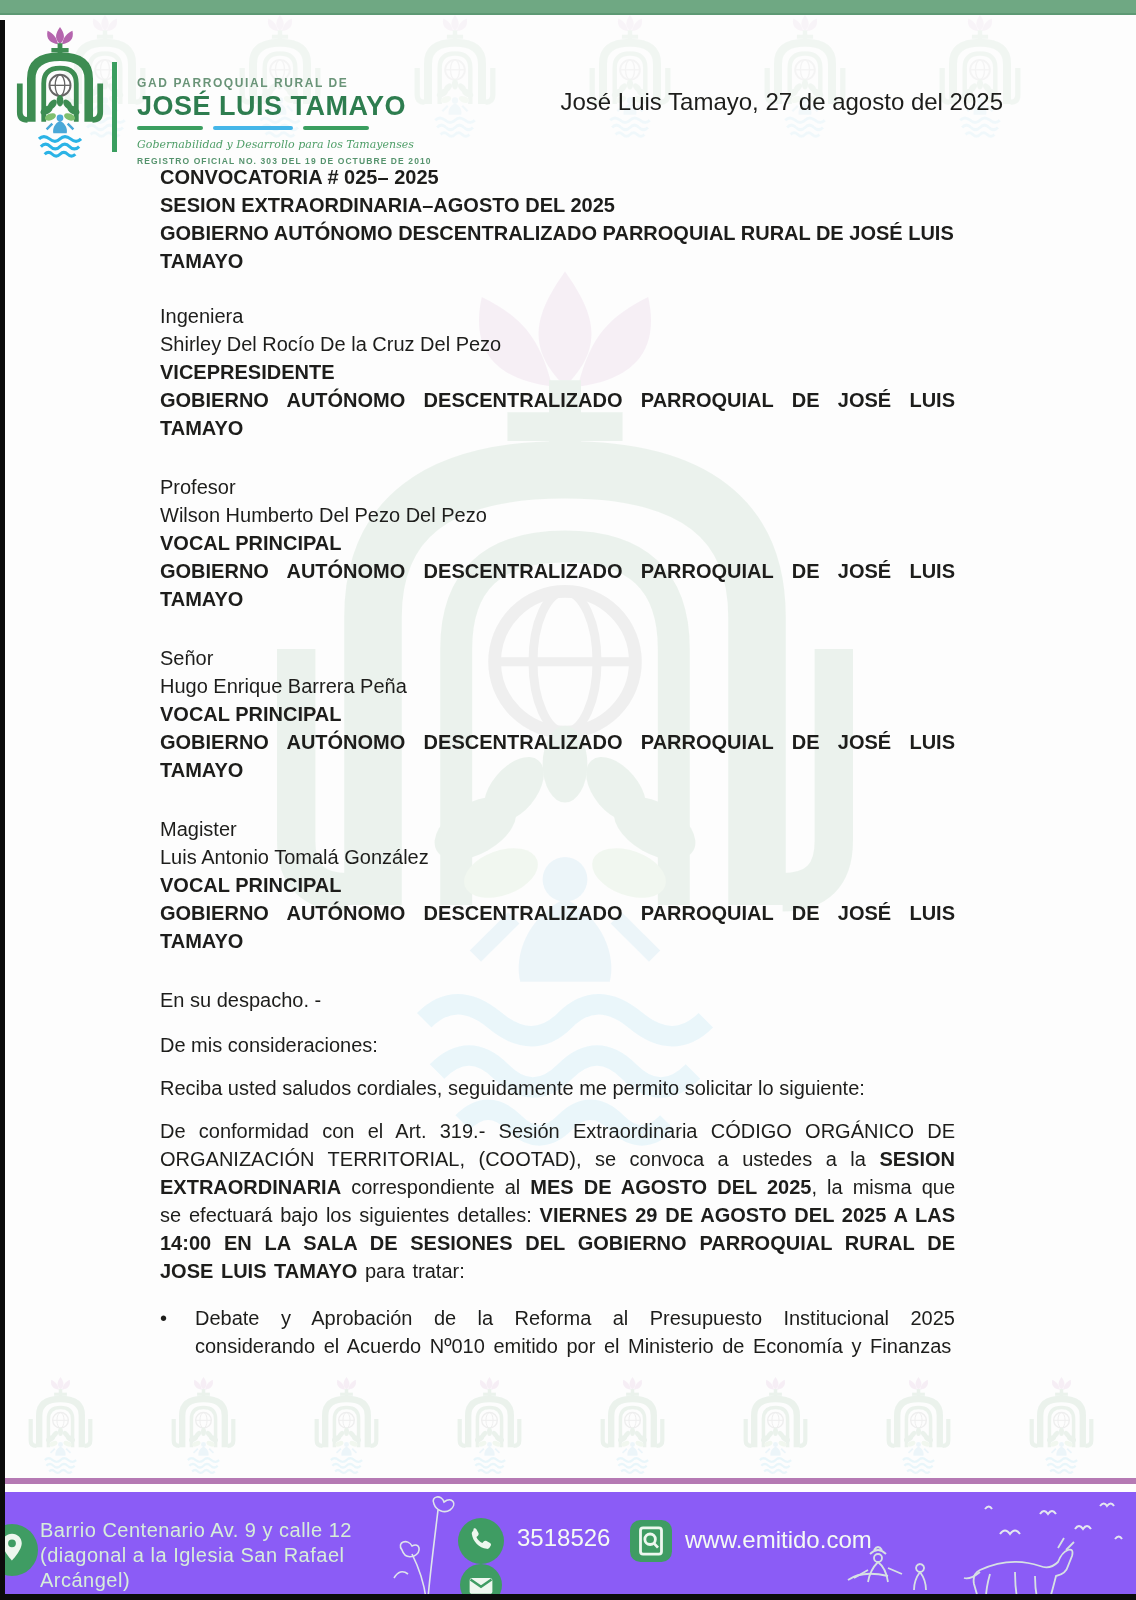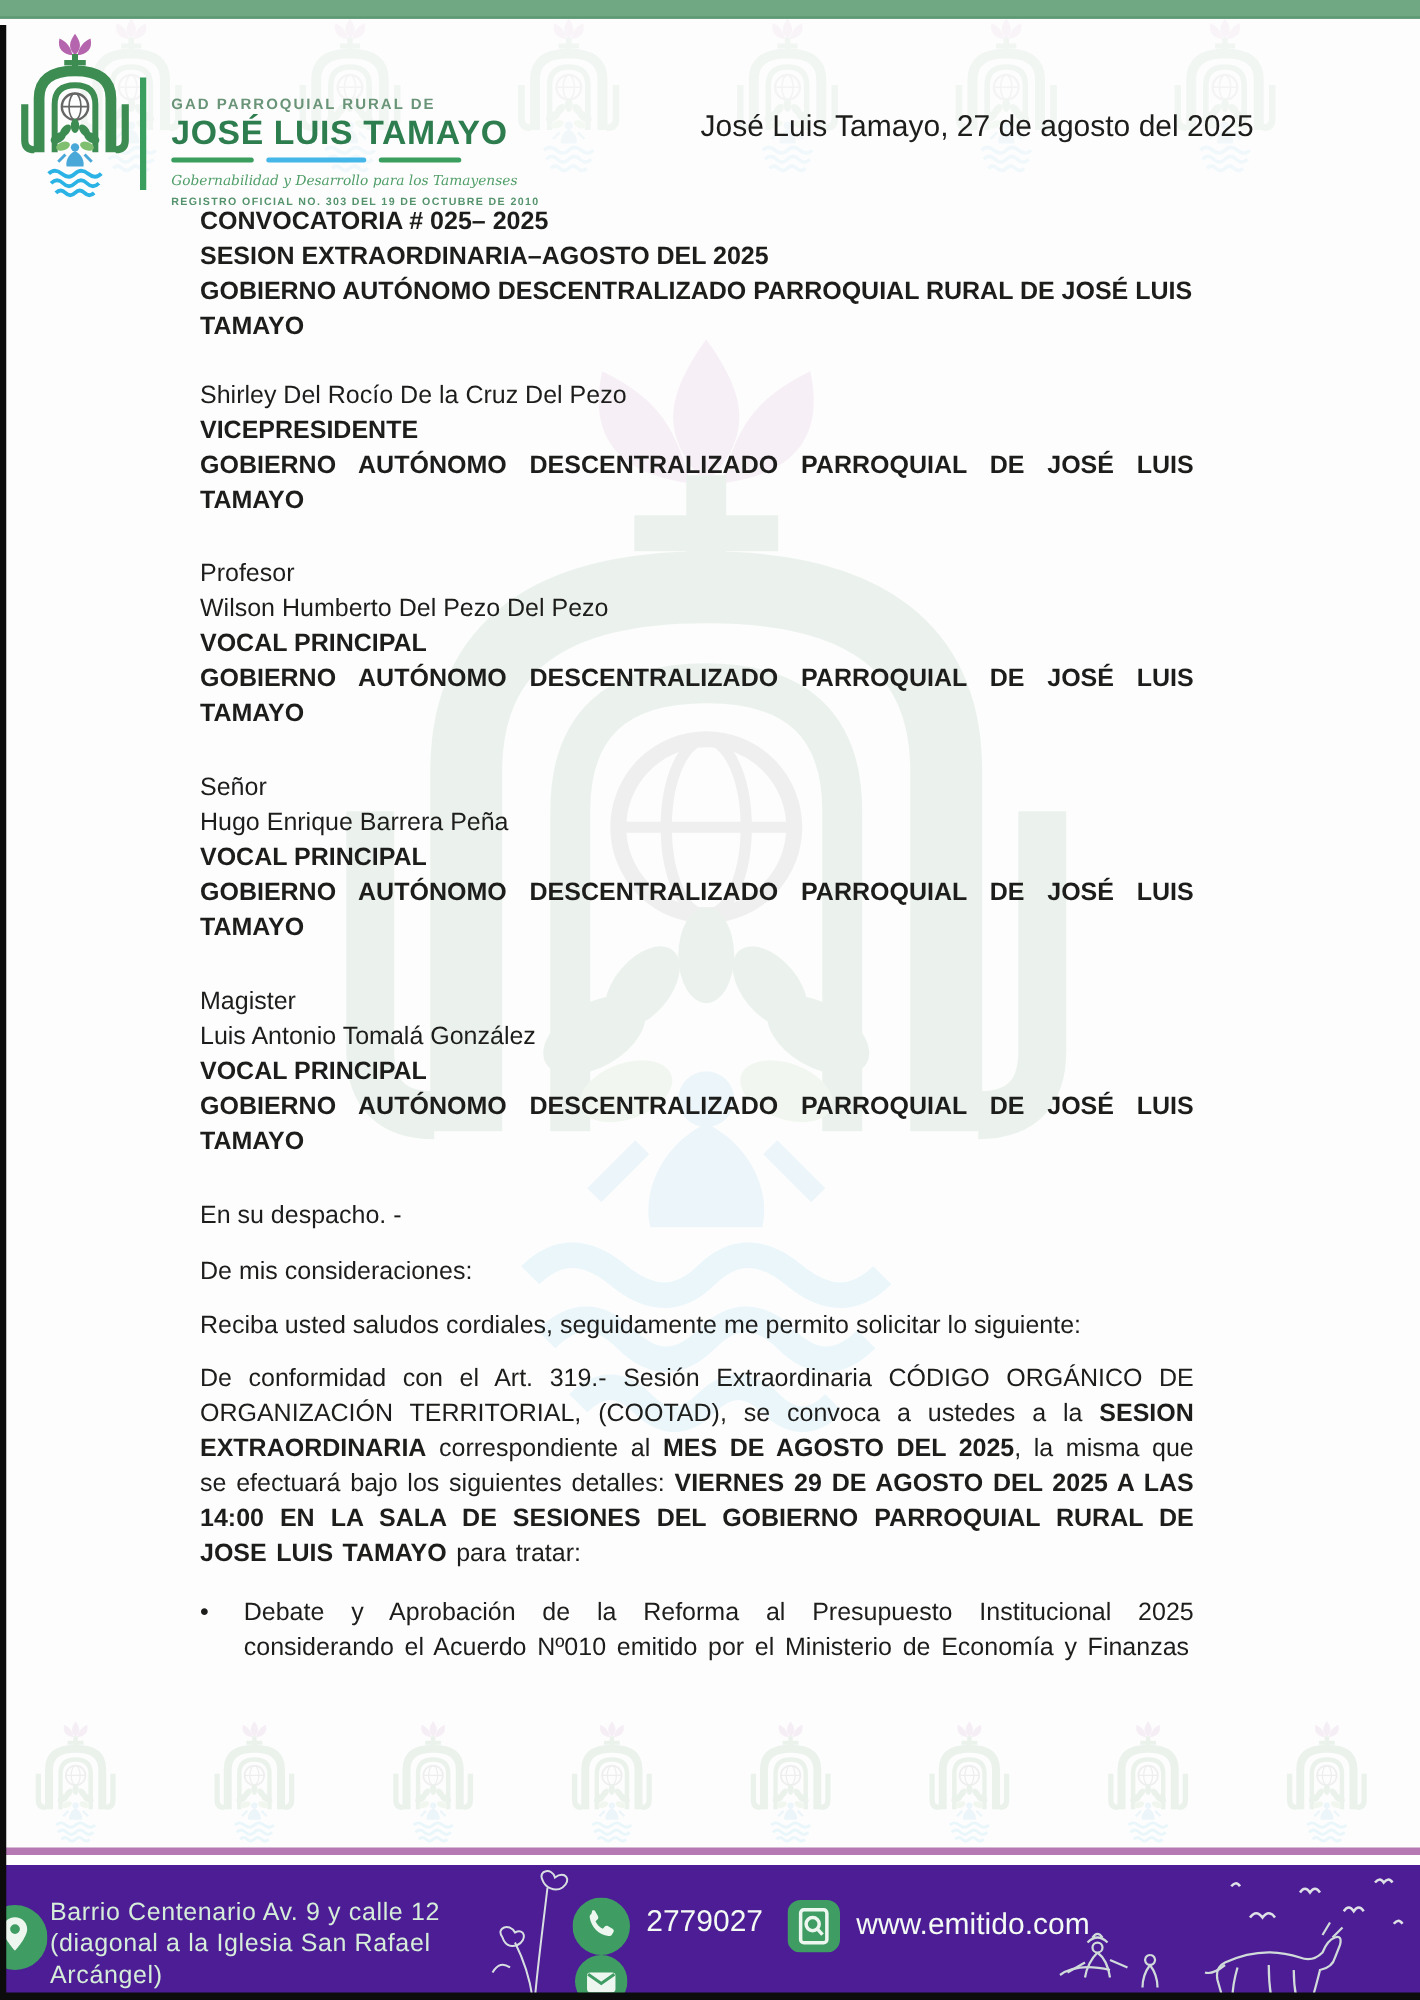"Ingeniera" div { html: none -> <div>Ingeniera</div> }
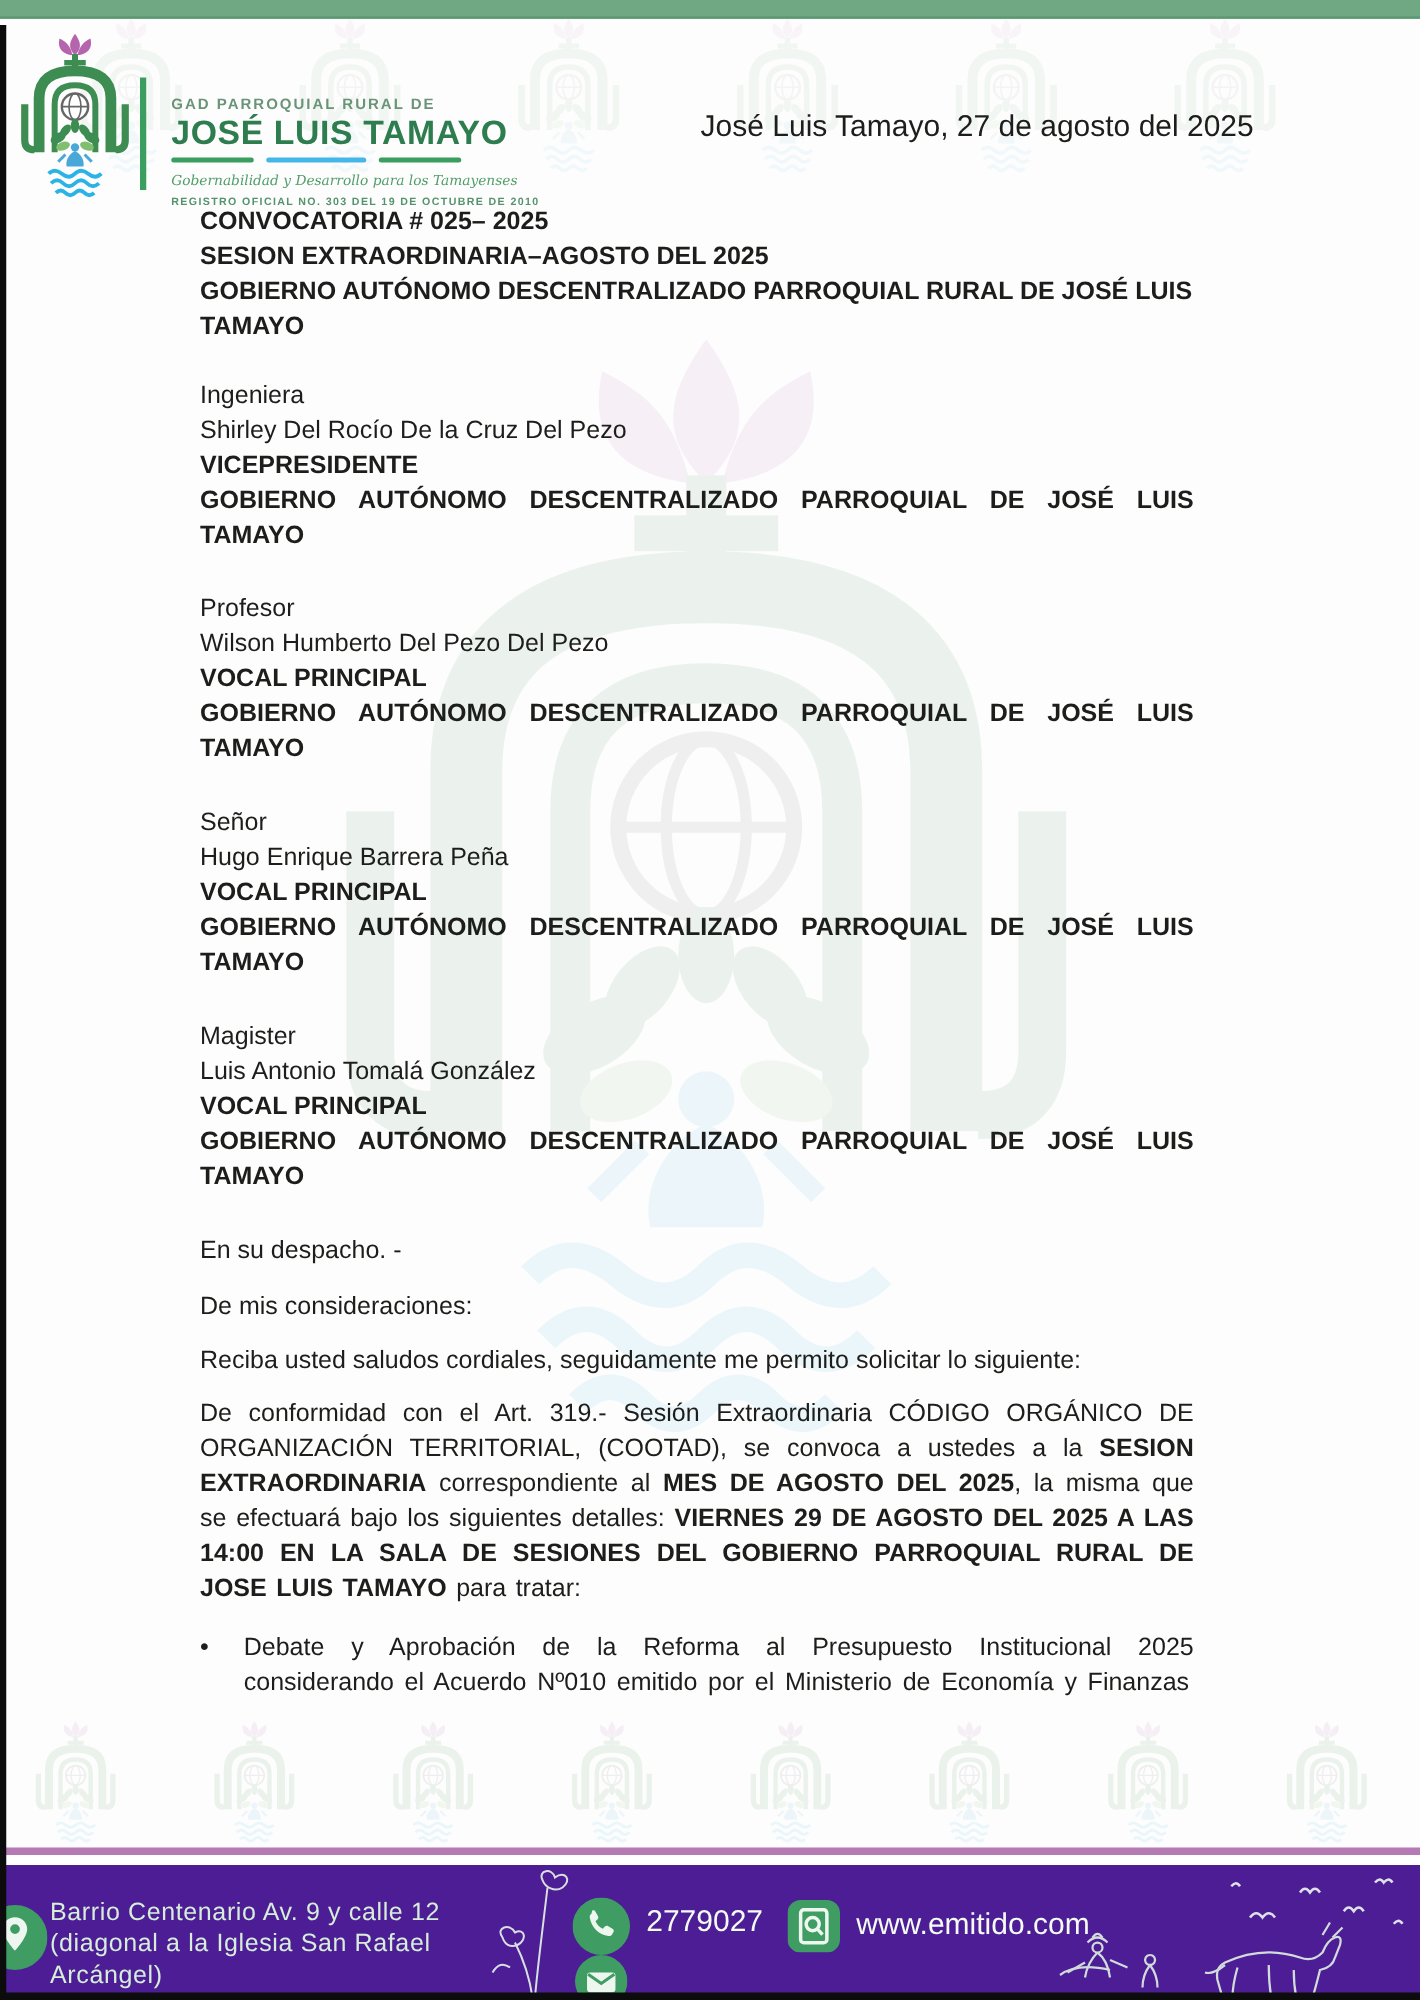"Barrio Centenario Av. 9 y" .footer { background: #4c1d95 -> #8b5cf6 }
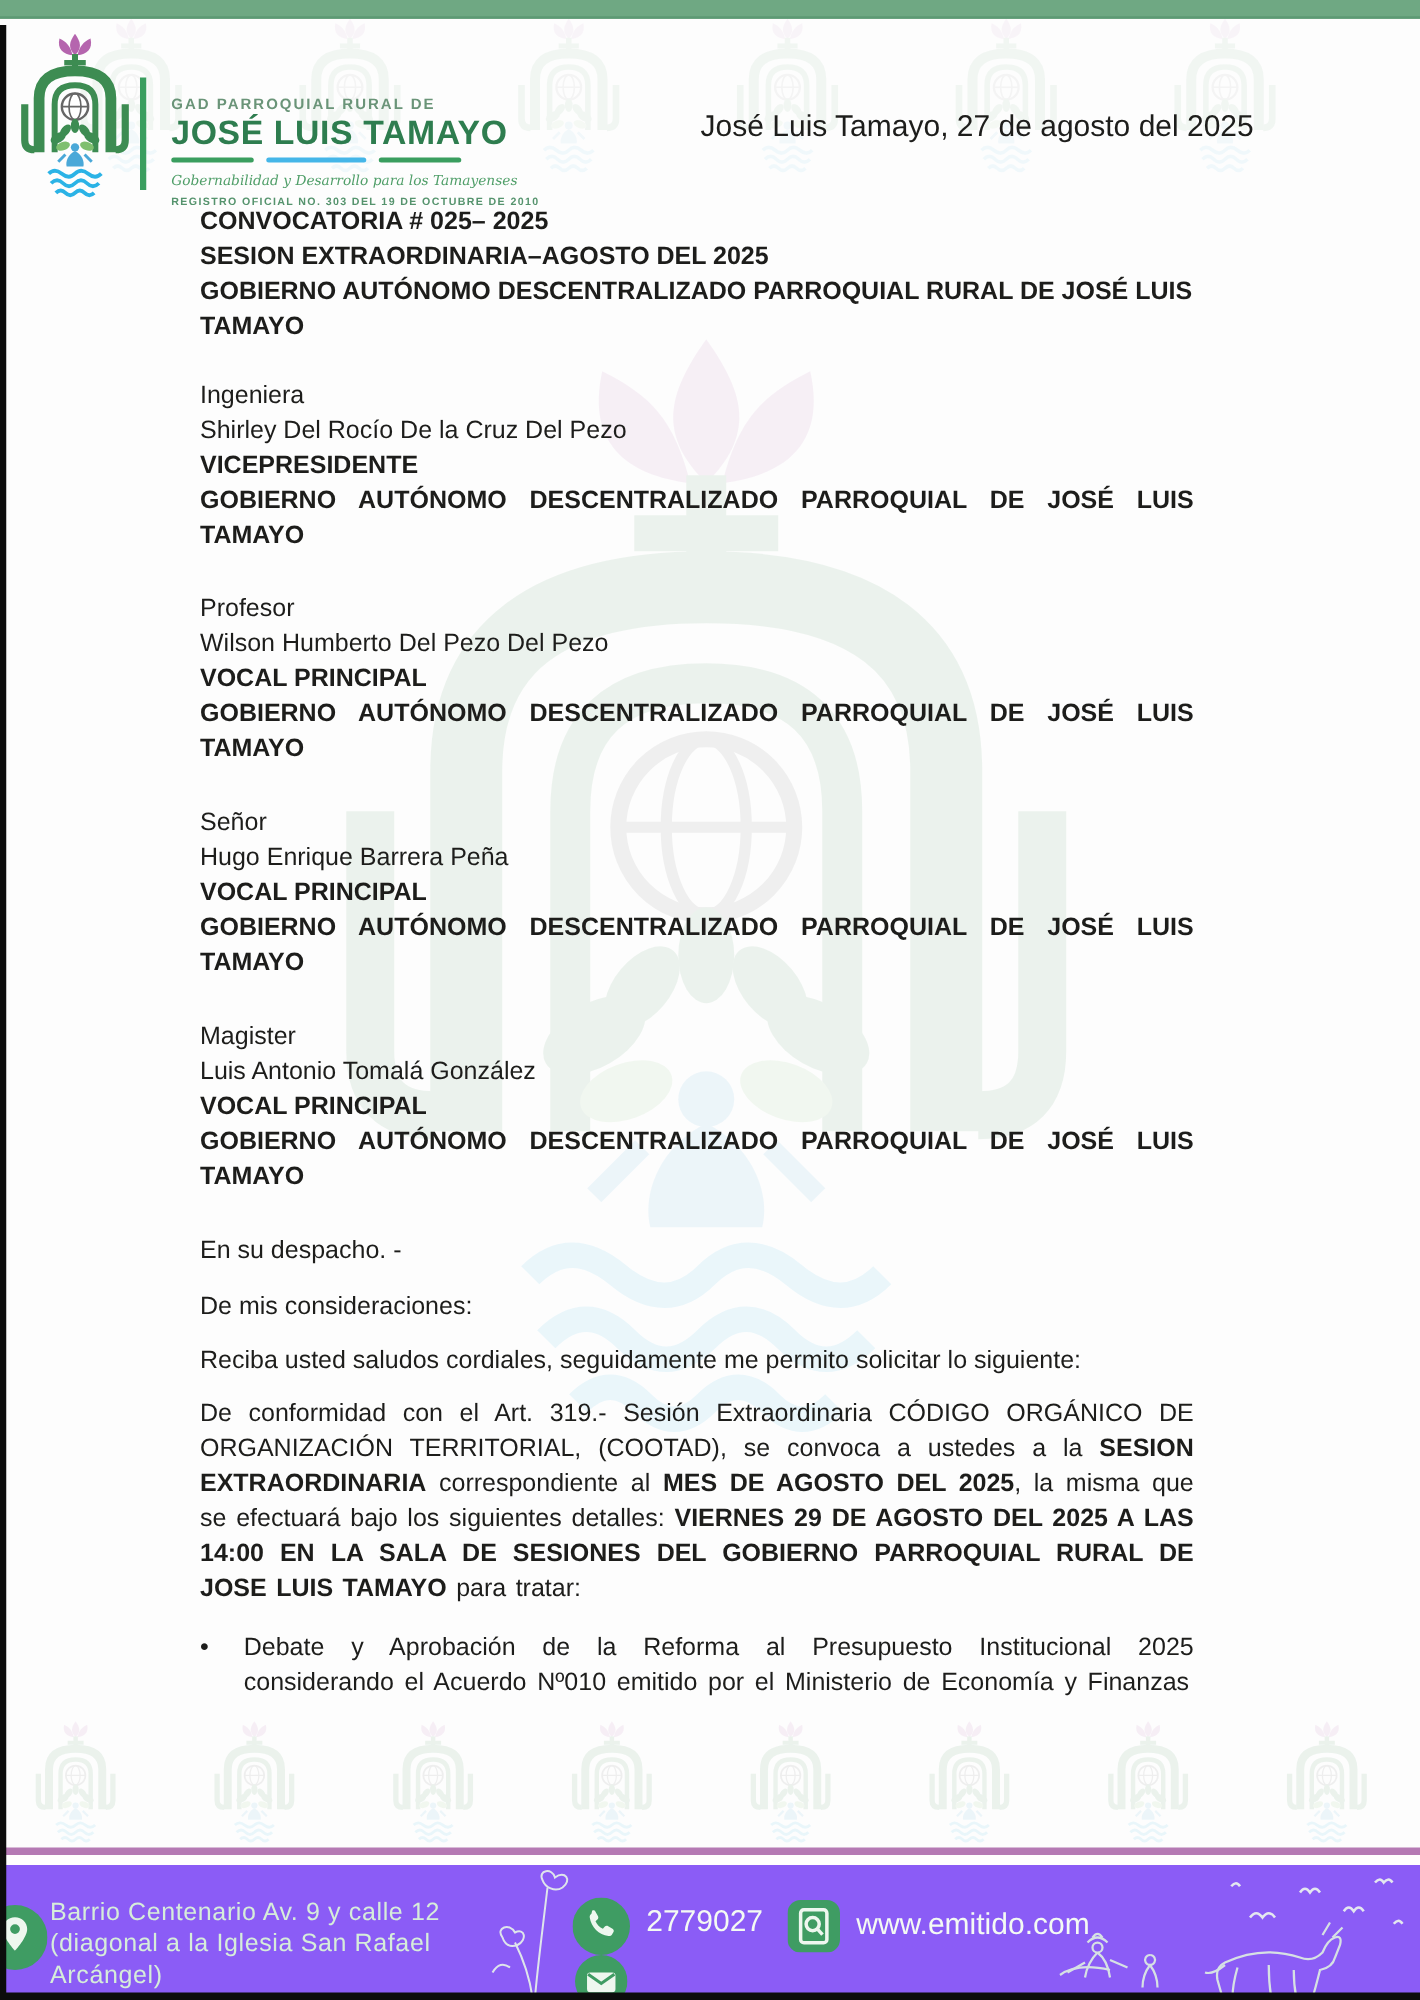"2779027" div.f-phone { text: 2779027 -> 3518526 }
